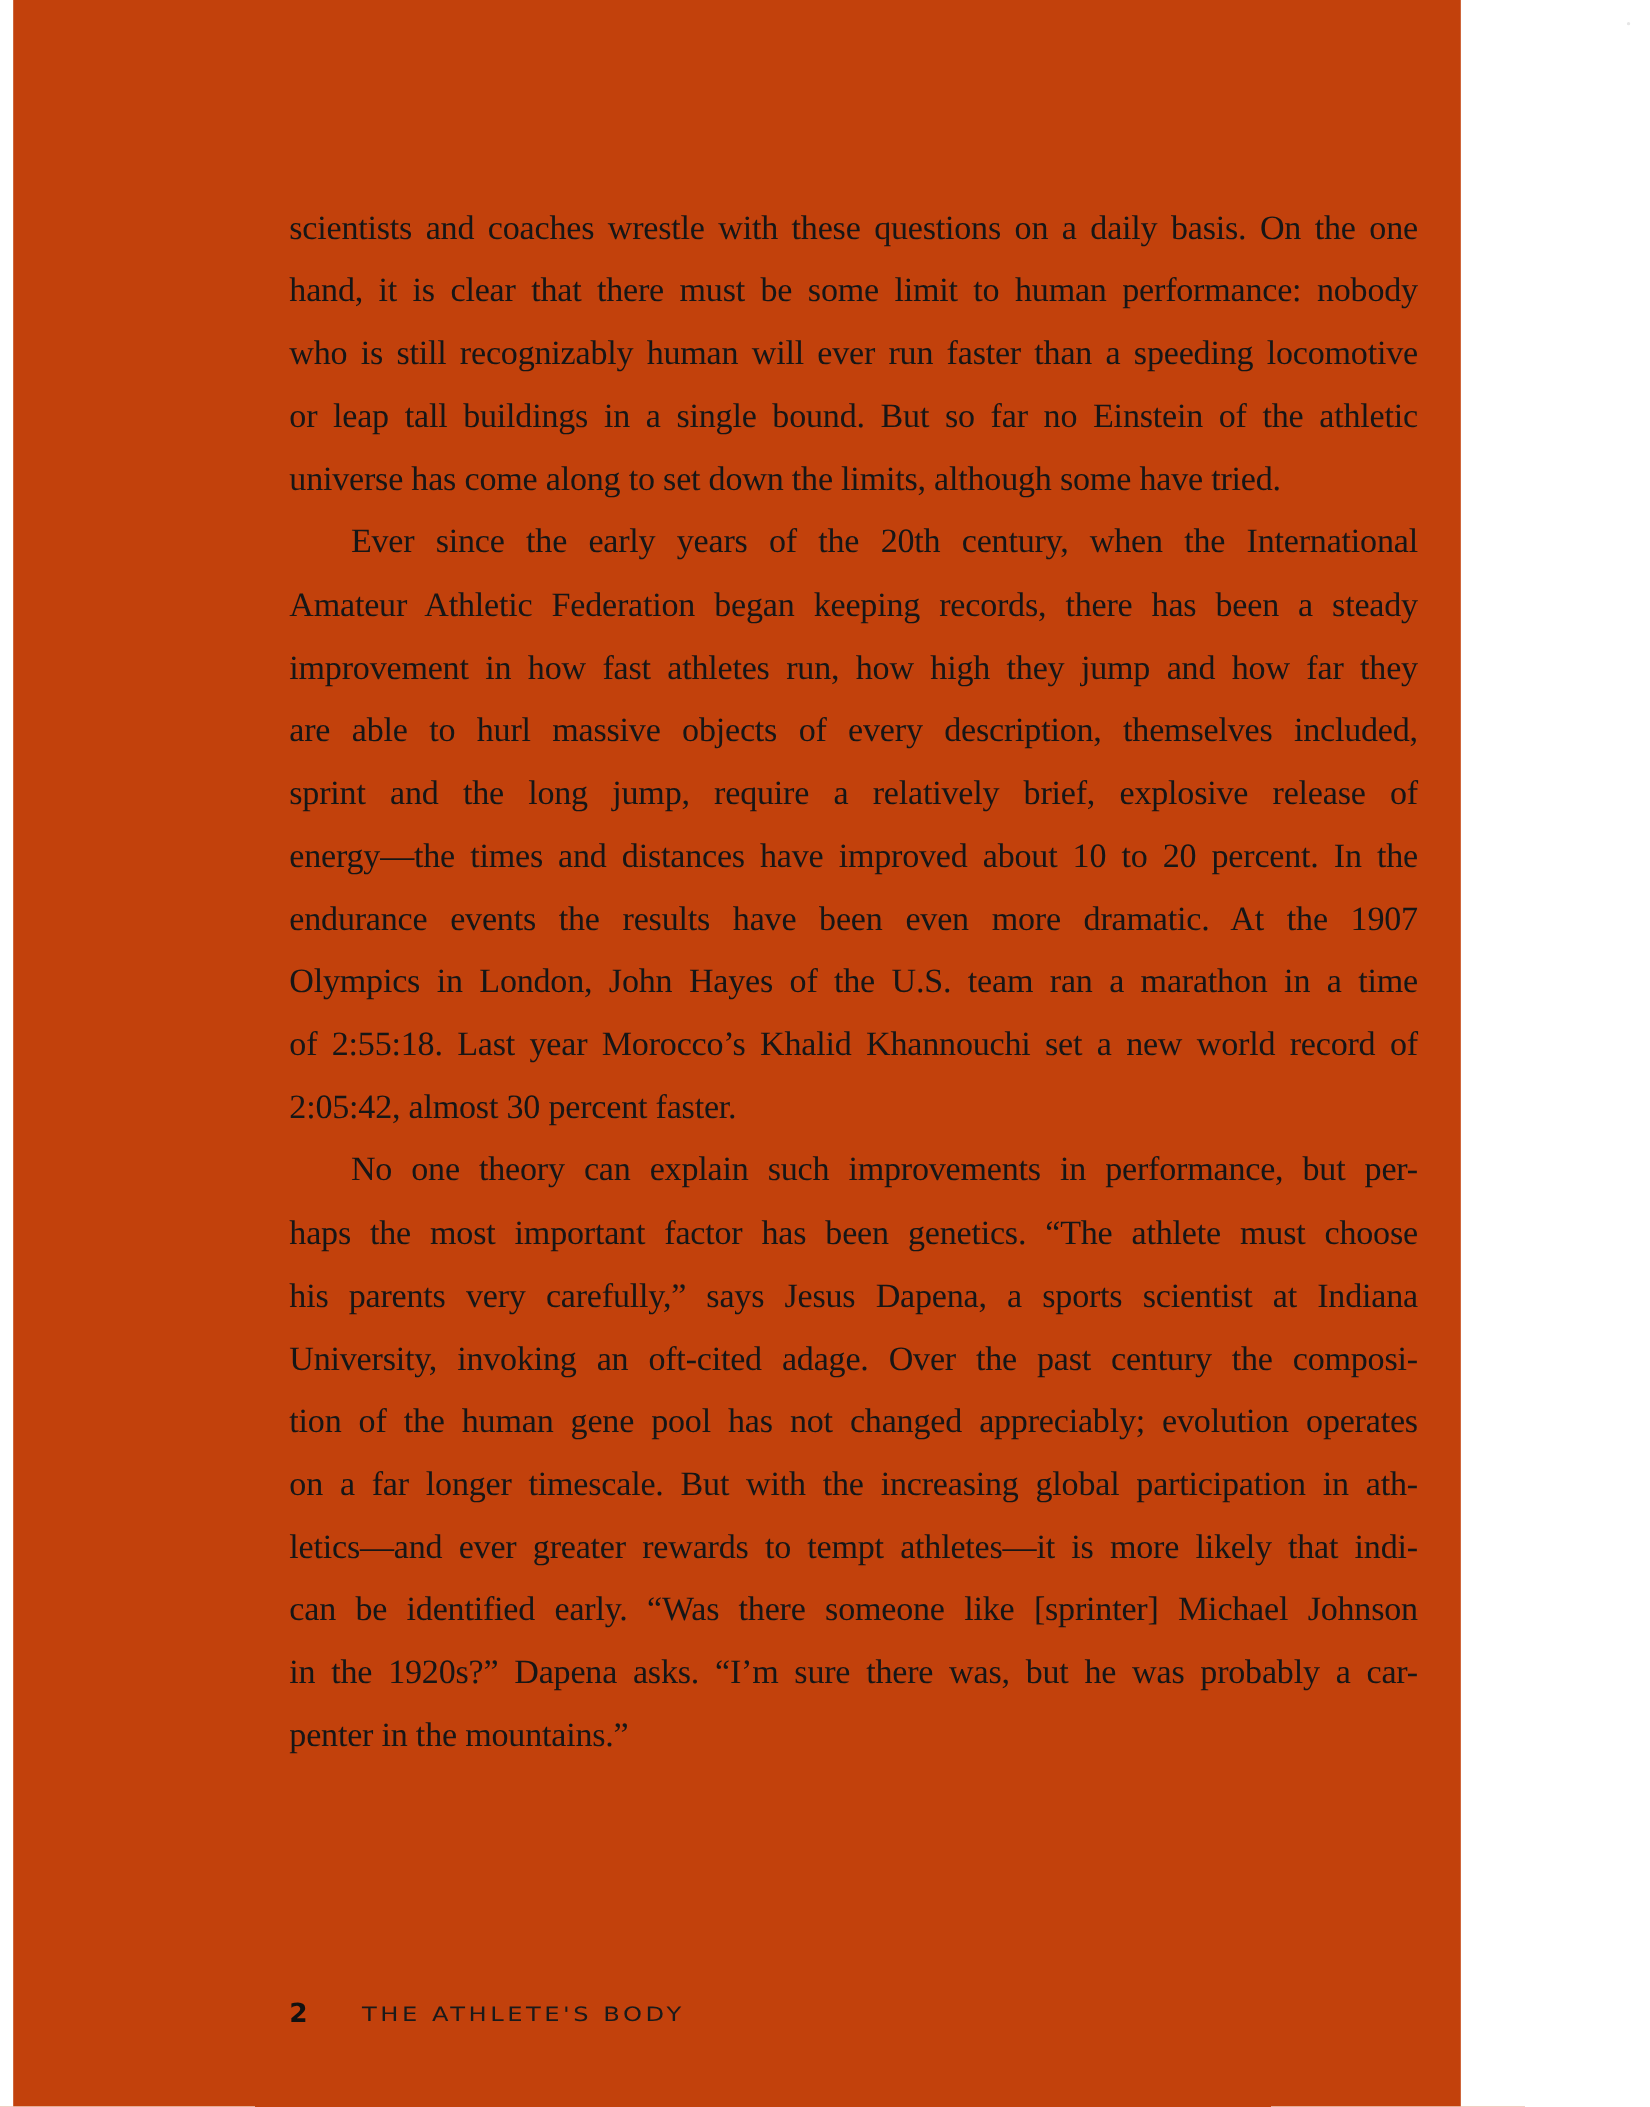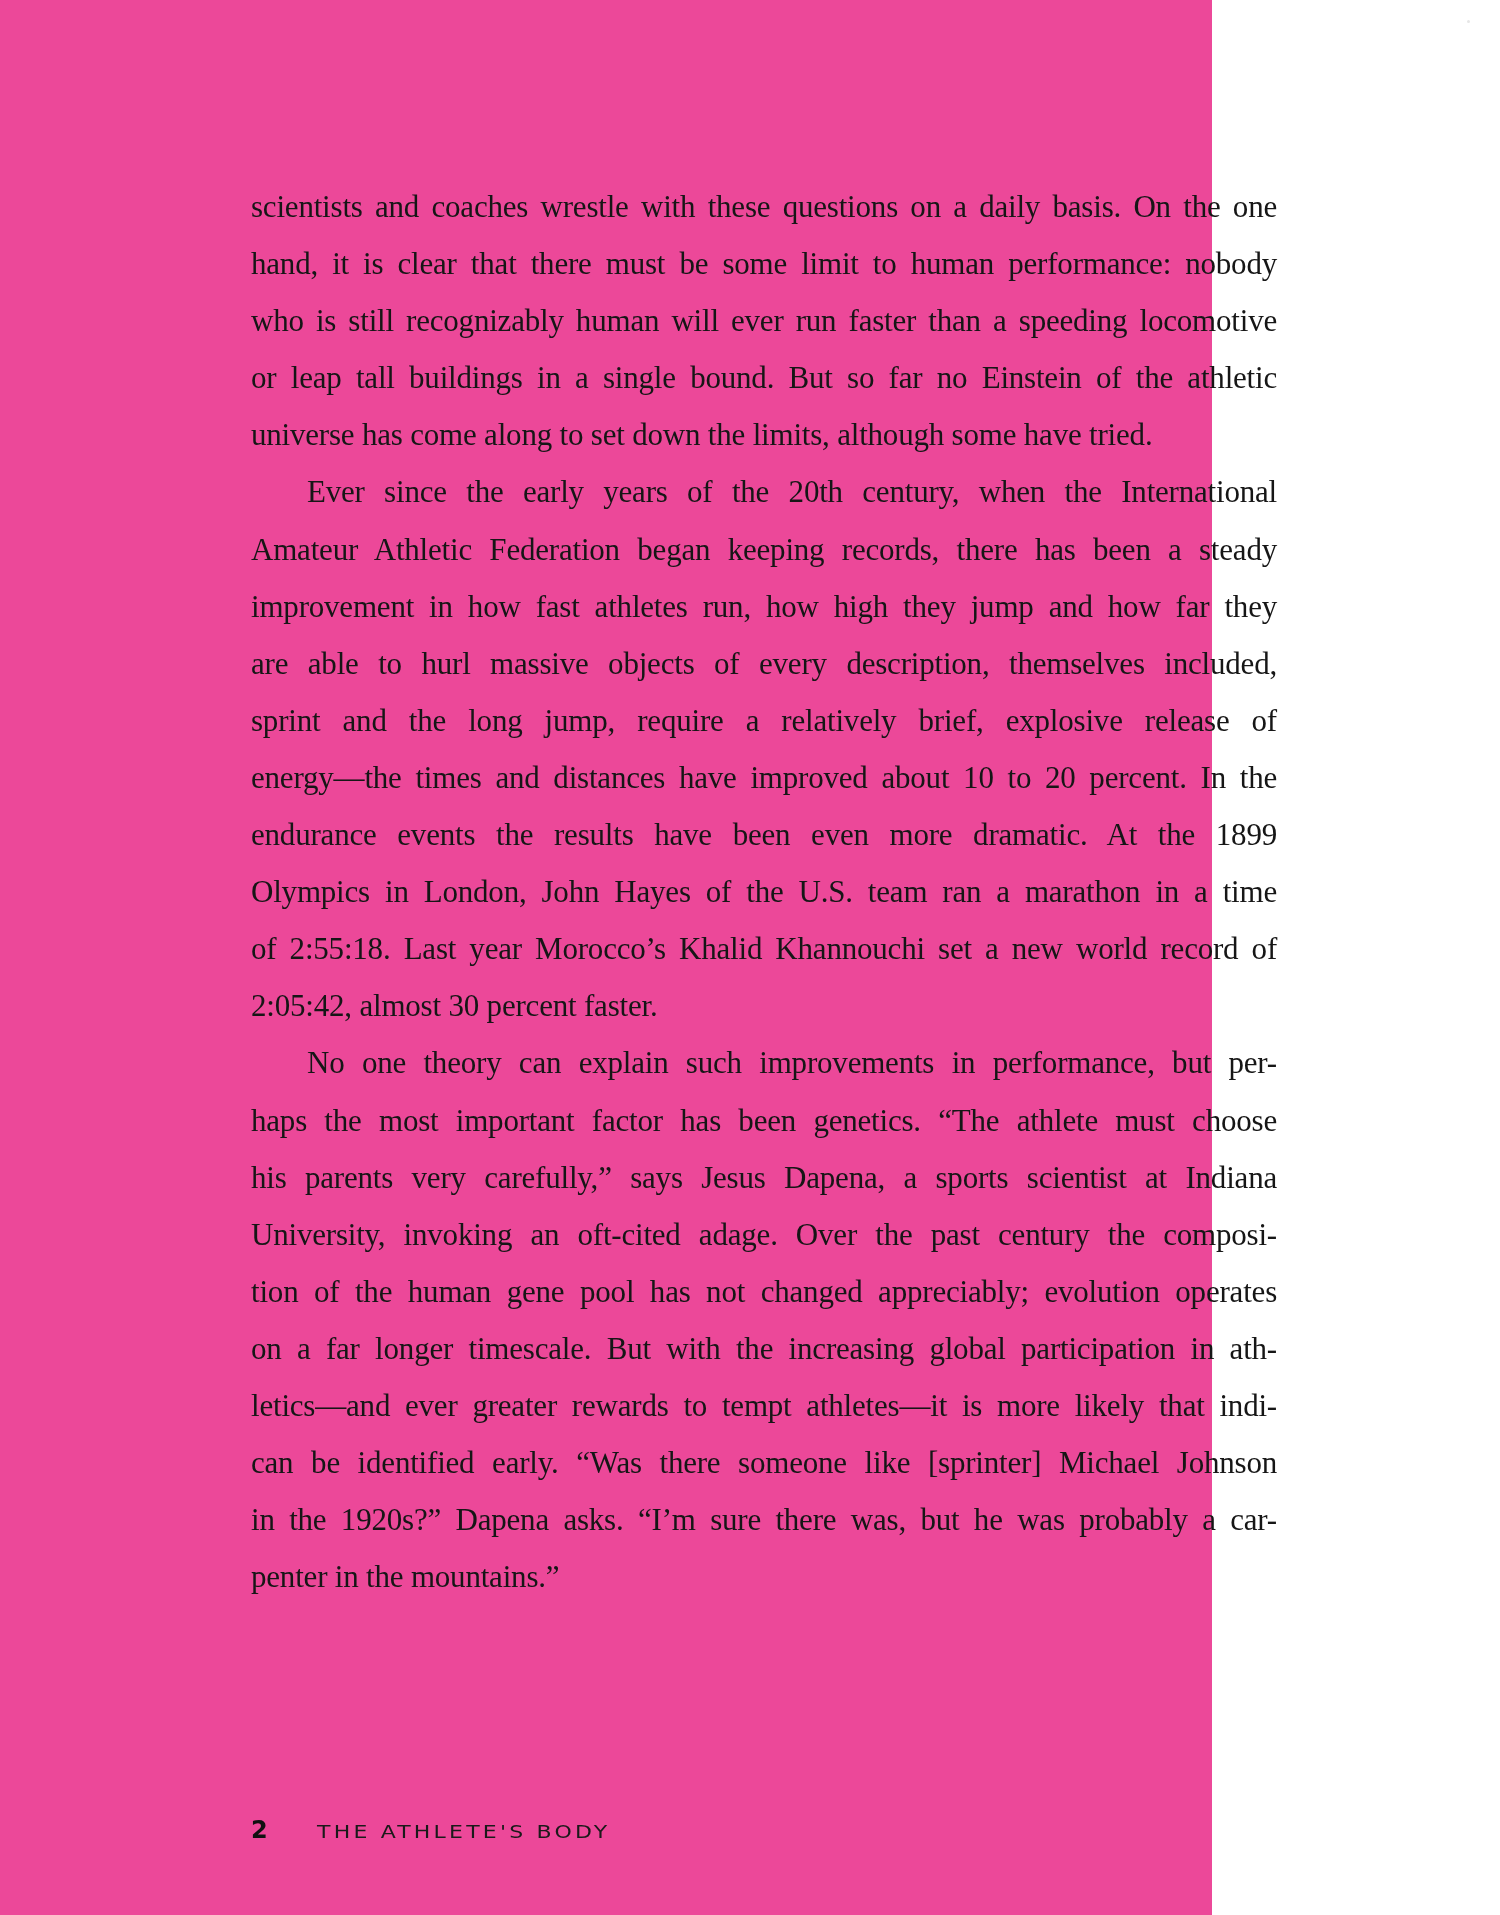"scientists and coaches wrestle with" .page { background: #ec4899 -> #c2410c; left: 0 -> 12px; width: 1212px -> 1316px }
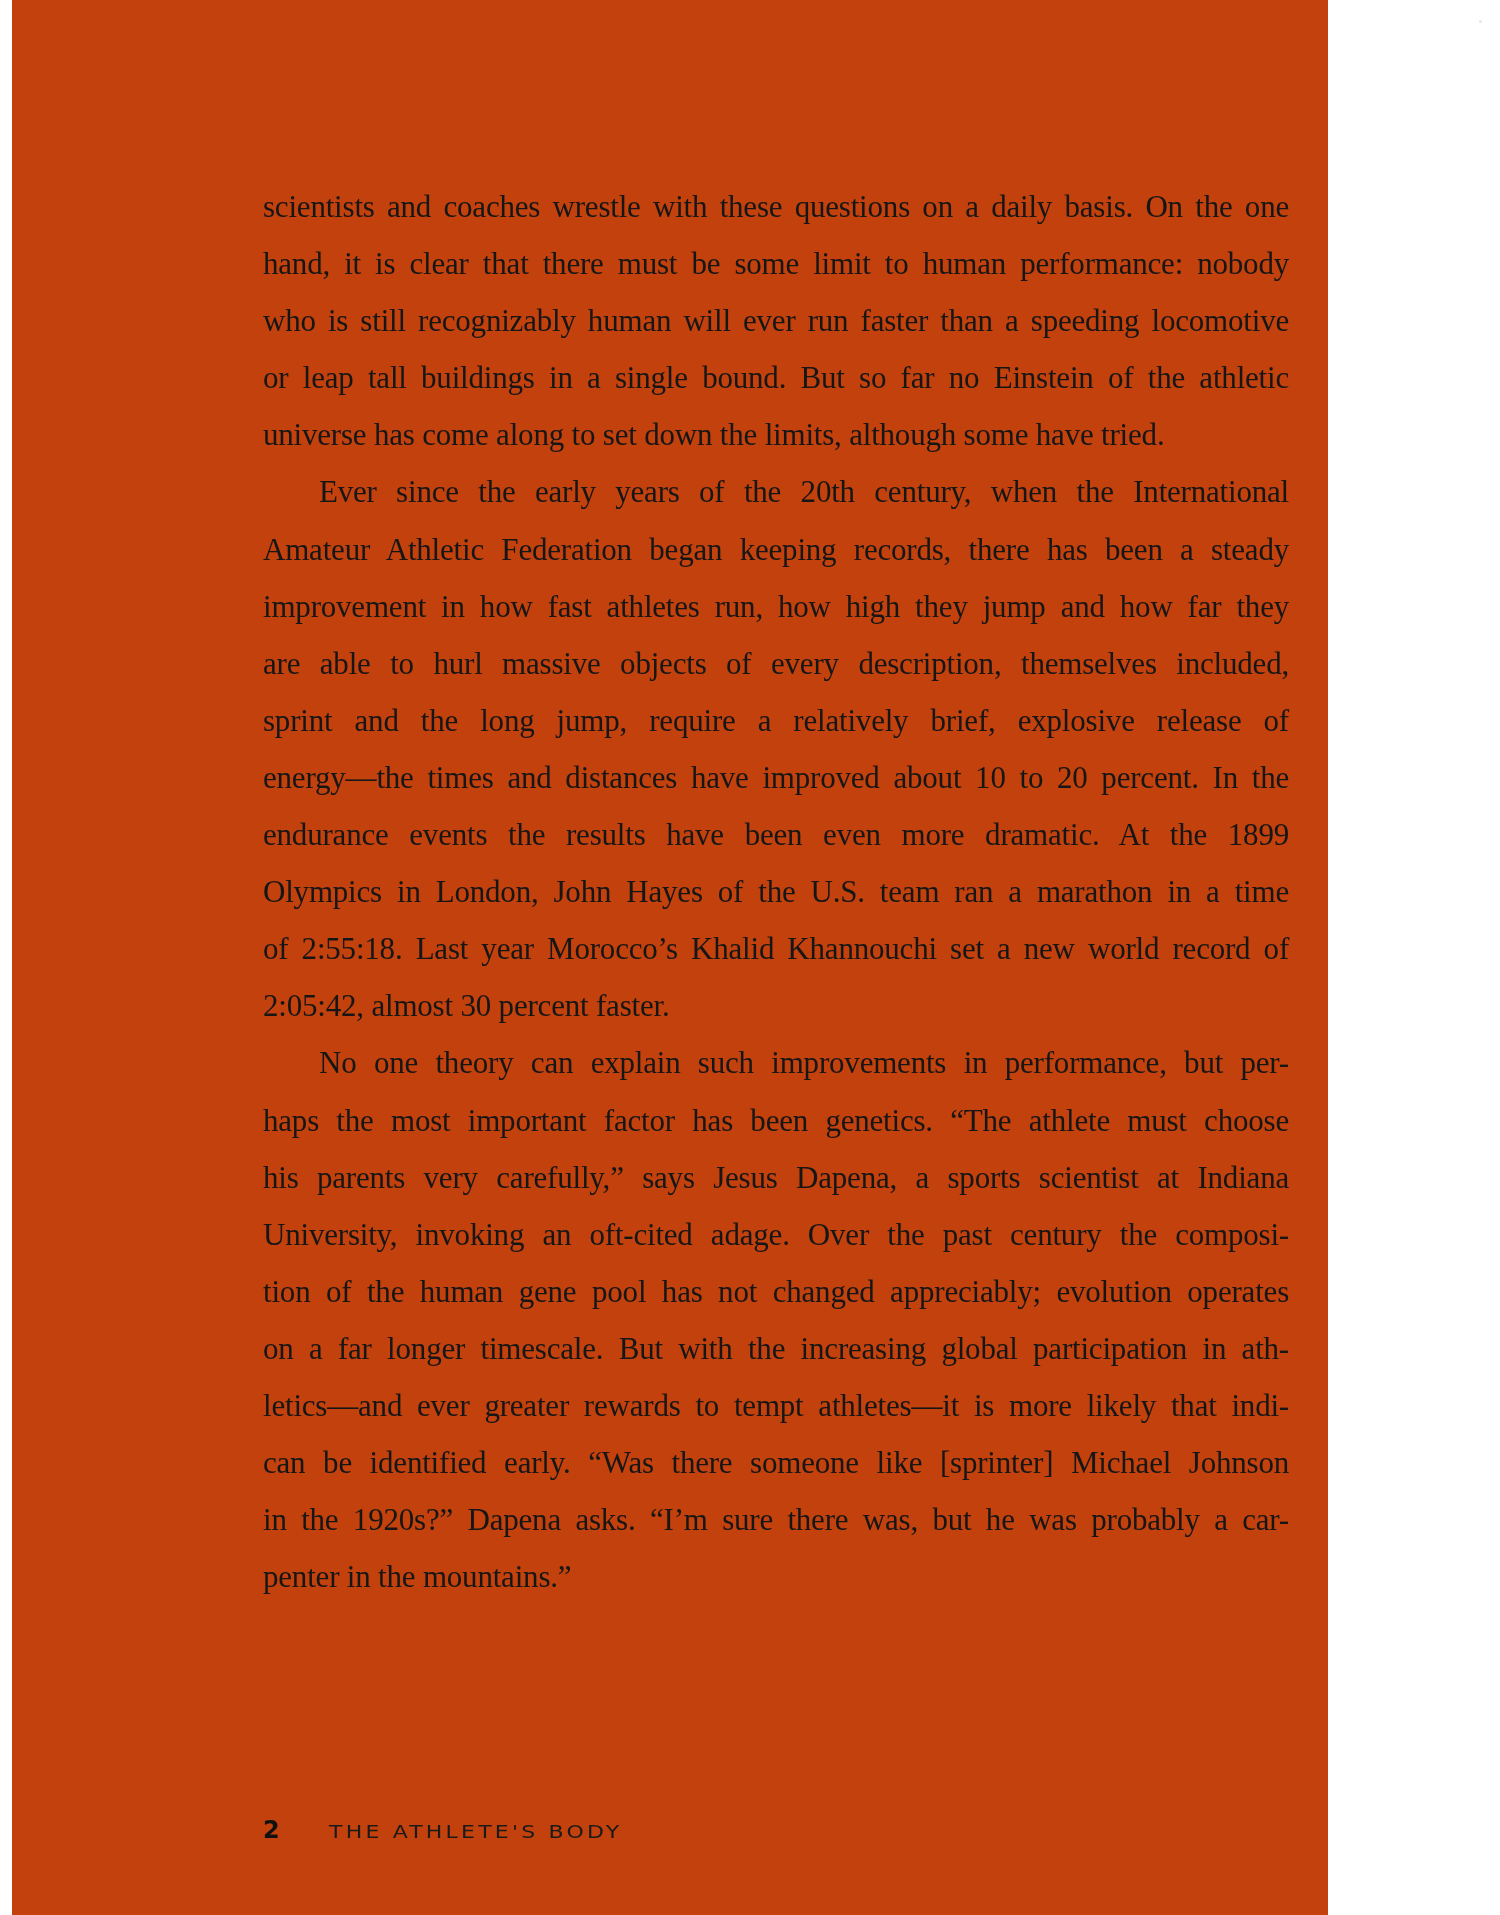"endurance events the results have" span.line { text: 1899 -> 1907 }
